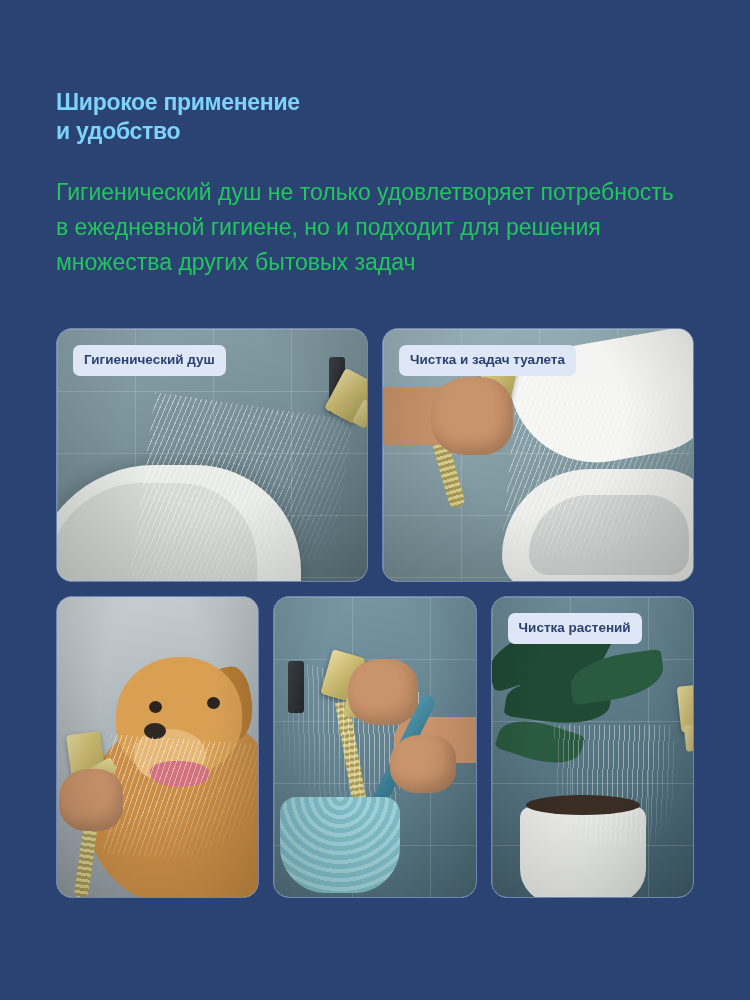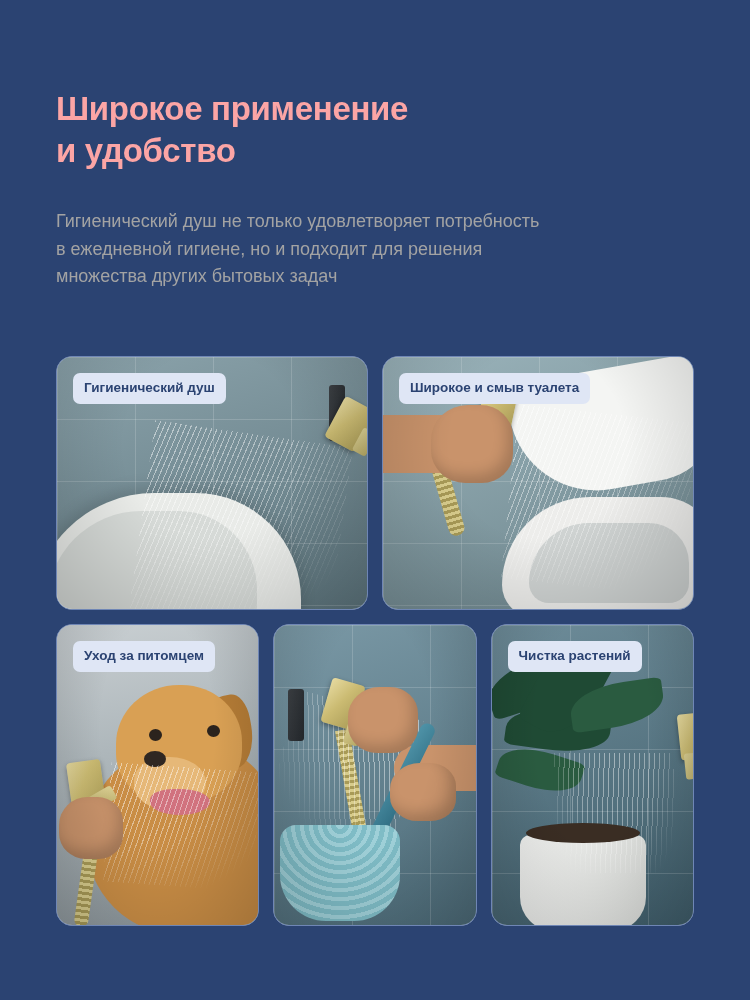"Широкое применение" .title { color: #fca5a5 -> #7dd3fc; font-size: 33px -> 23px }
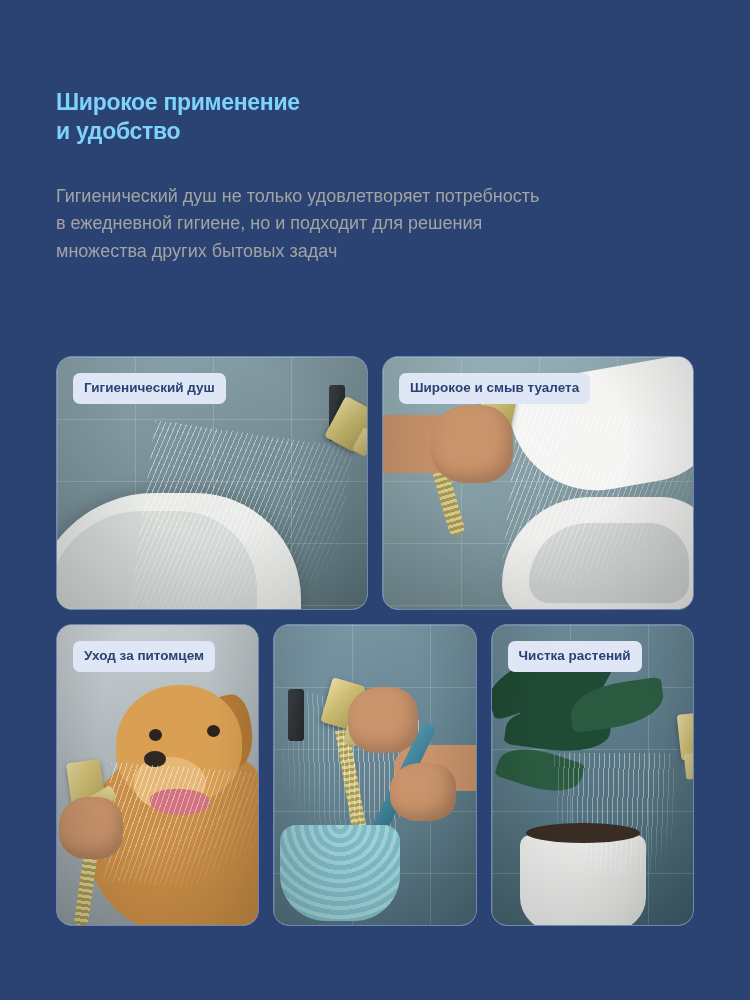"Гигиенический душ не только" .subtitle { color: #a3a3a3 -> #22c55e; font-size: 18px -> 23px; margin: 36px 0 0 0 -> 28px 0 0 0 }
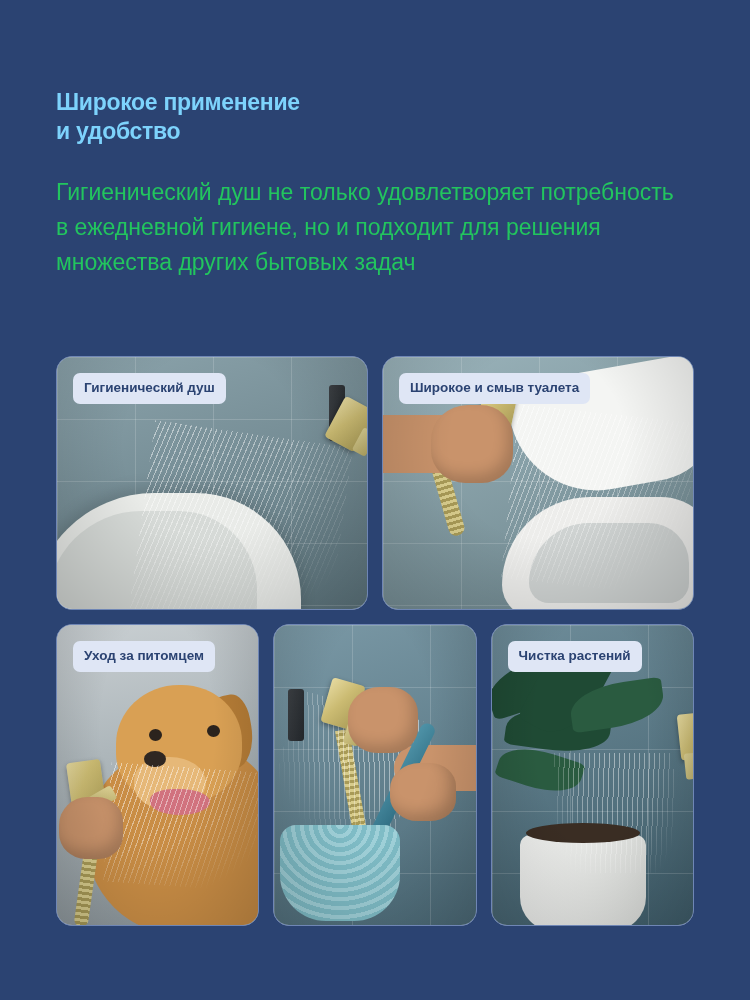"Гигиенический душ" .grid { top: 356px -> 328px }
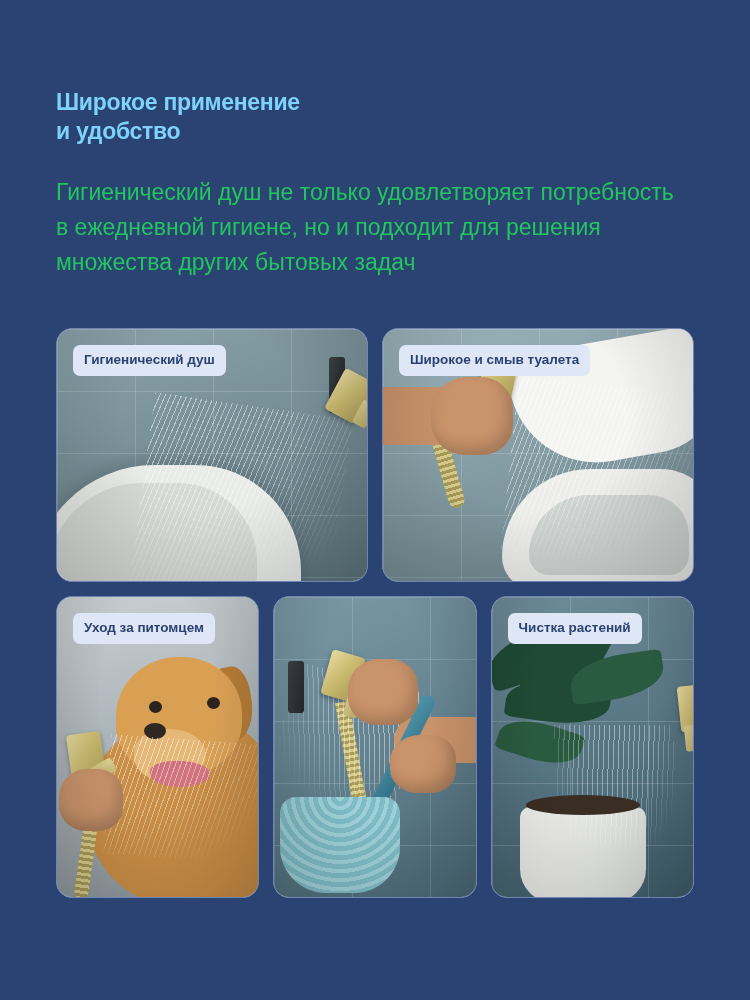"Широкое и смыв туалета" div.card-label { text: Широкое и смыв -> Чистка и задач }
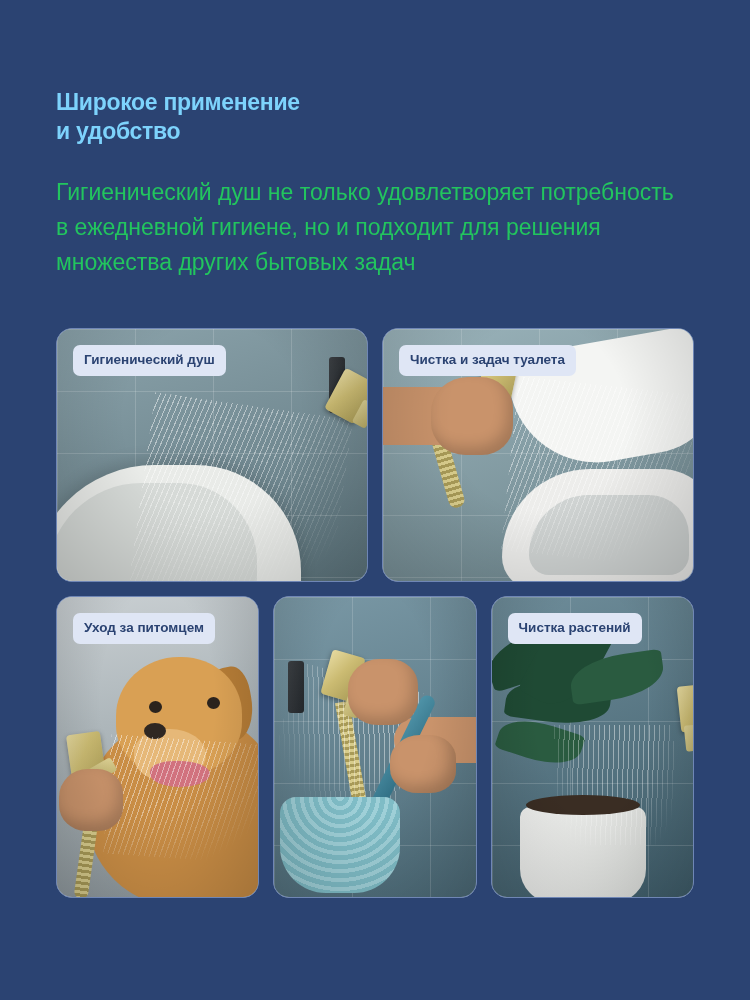"Уход за питомцем" div.card-label { html: <div>Уход за питомцем</div> -> none }
